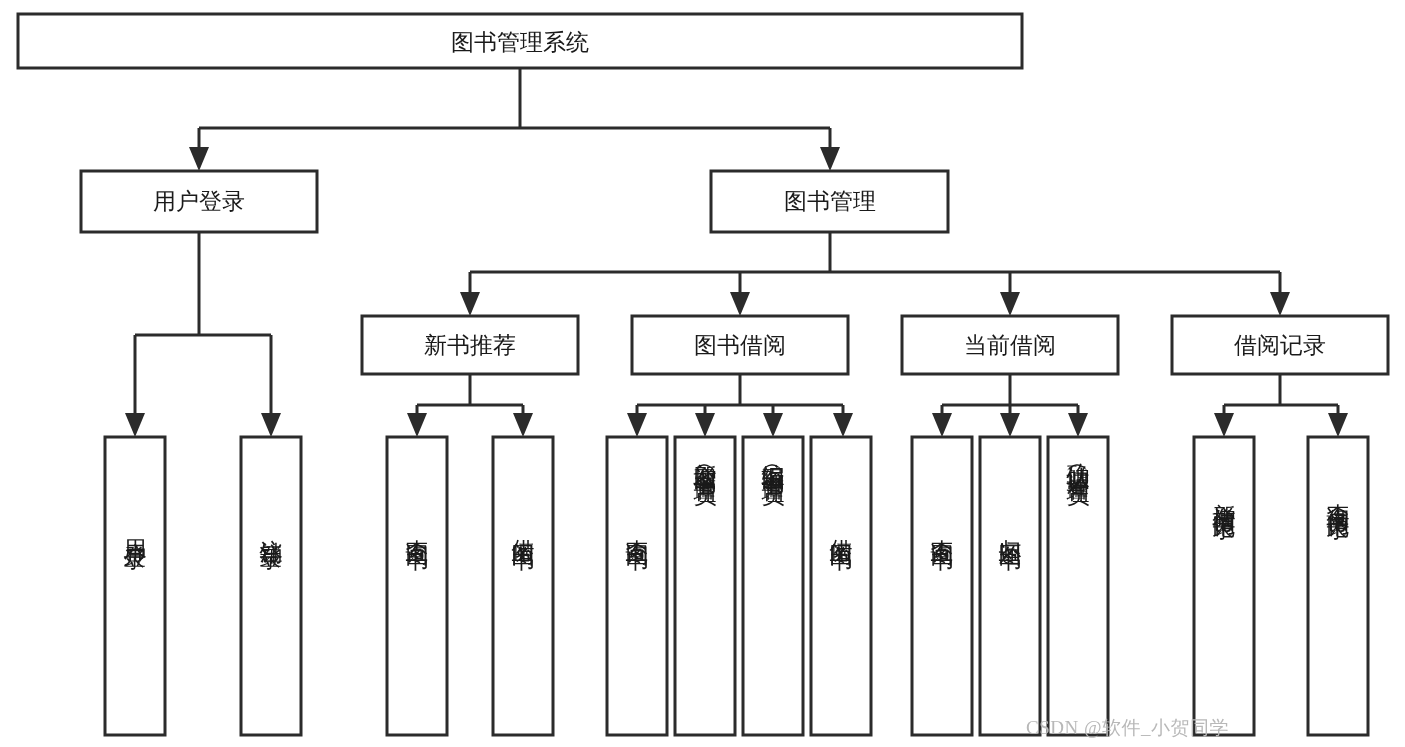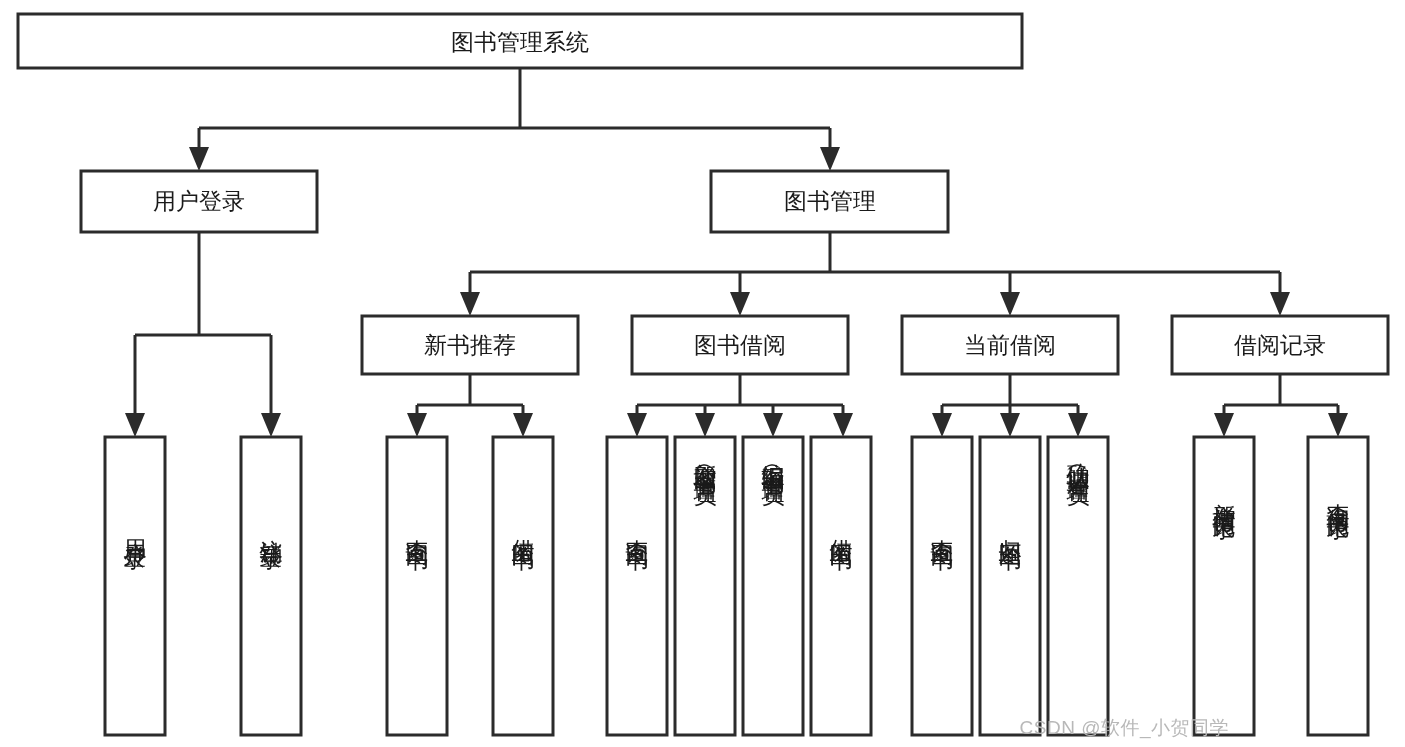"CSDN @软件_小贺同学" .watermark { font-family: Liberation Sans, sans-serif -> Liberation Serif, serif }
